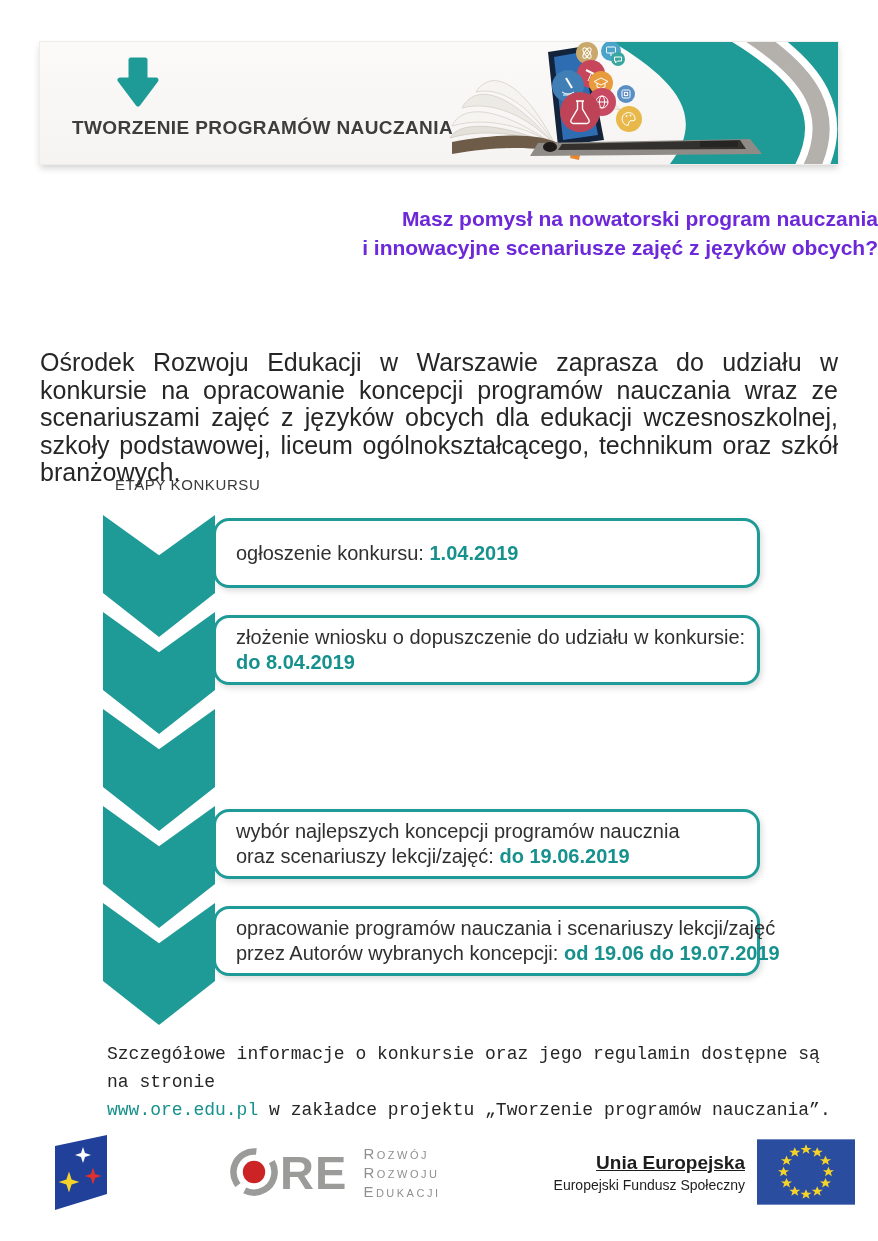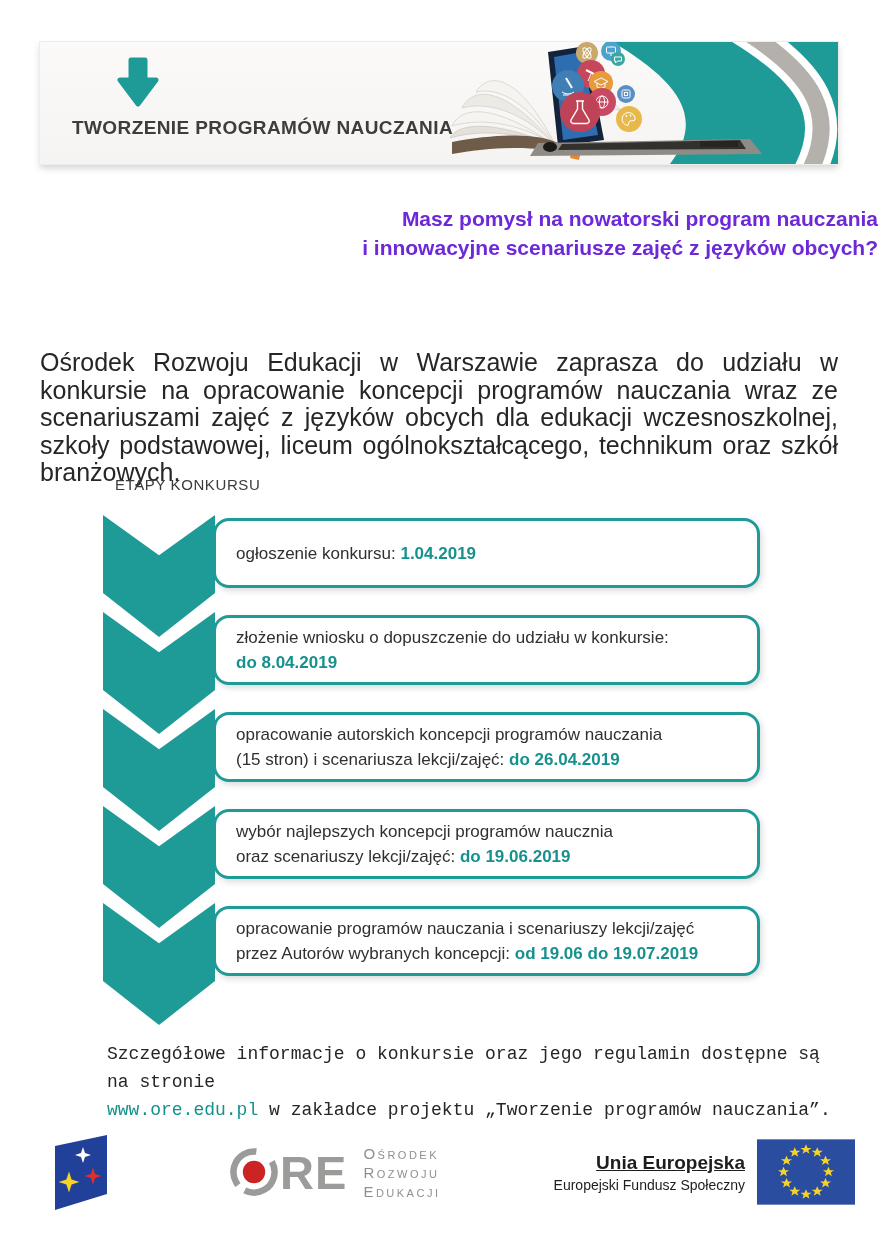"ogłoszenie konkursu: 1.04.2019" .stage-box { font-size: 17px -> 20px }
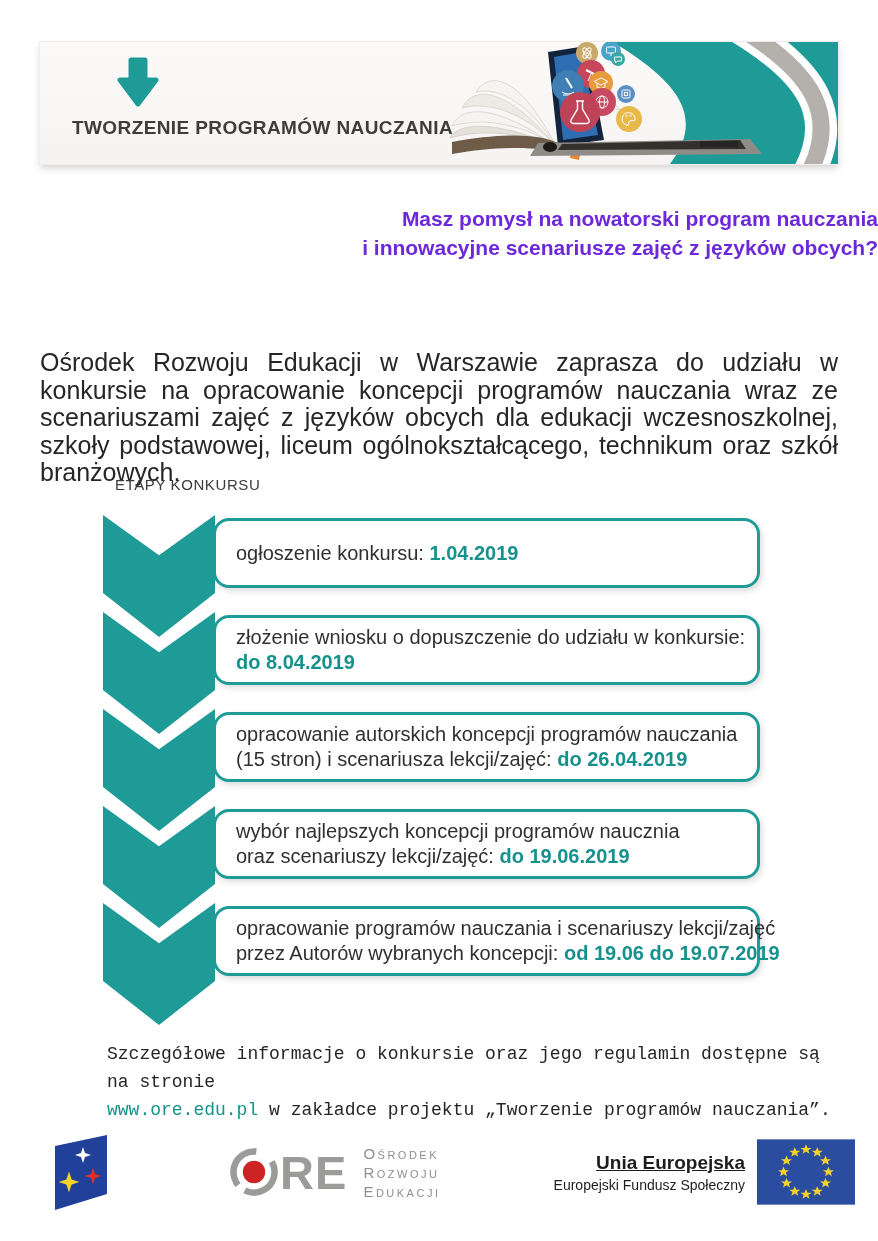"opracowanie autorskich koncepcji" div.stage-box { html: <div> <div><span>opracowanie autorskich koncepcji programów nauczania (15 stron) i scenariusza lekcji/zajęć: </span><span>do 26.04.2019</span></div> </div> -> none }
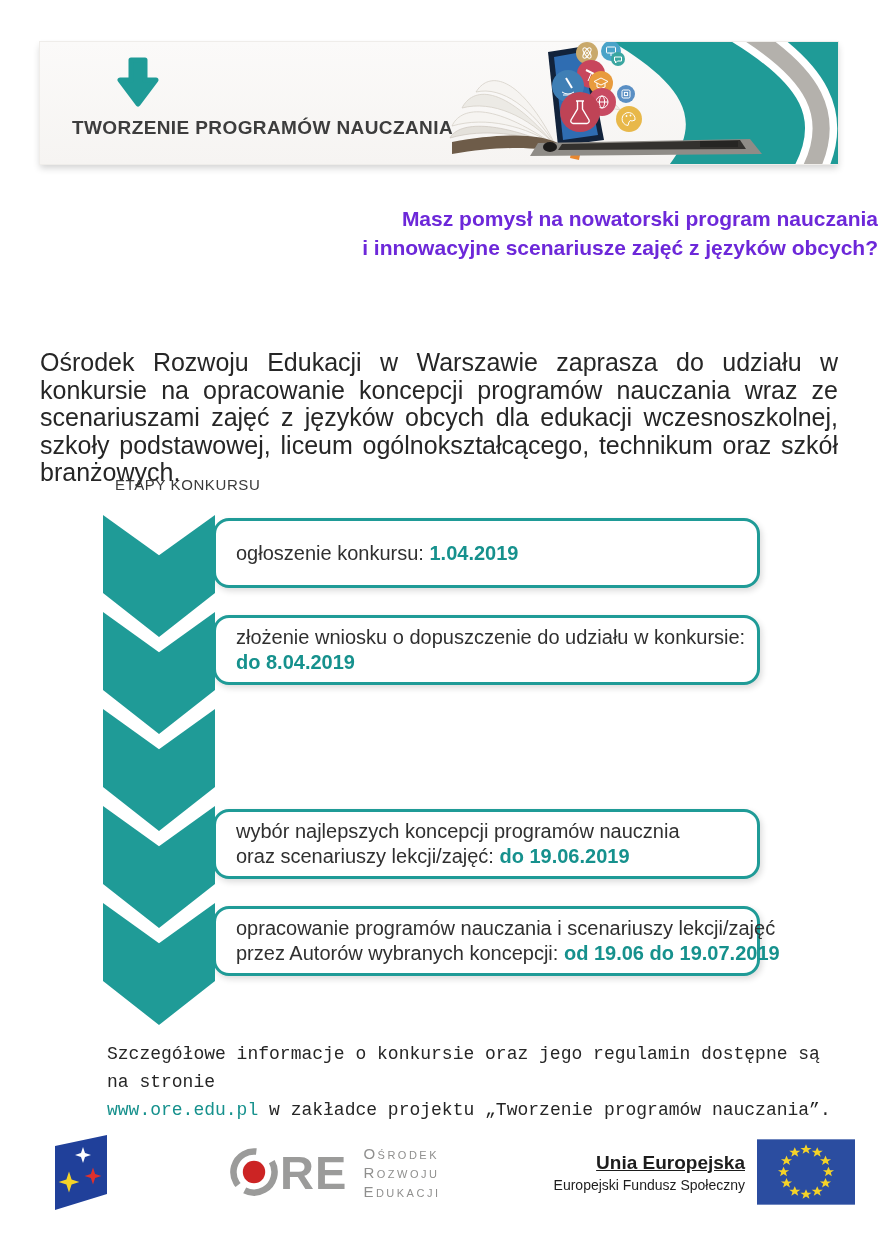"Ośrodek" div { text: Ośrodek -> Rozwój }
